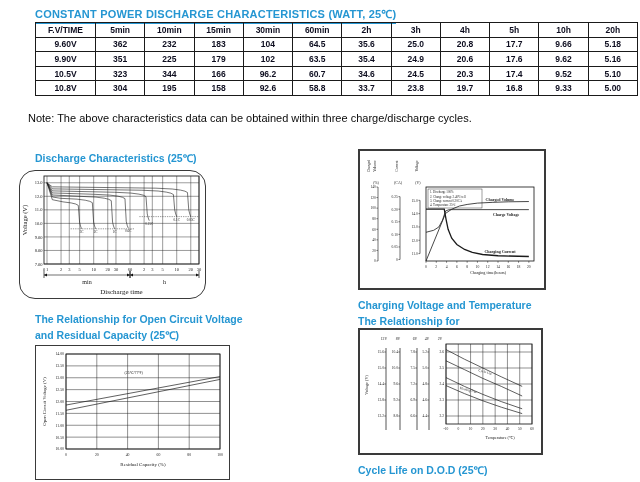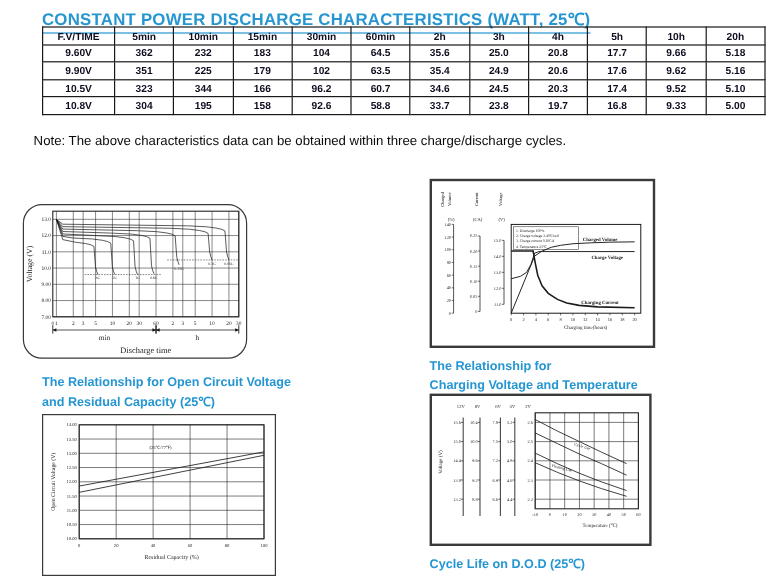"CONSTANT POWER DISCHARGE CHARACTERISTICS" .main-title { font-size: 14px -> 11px }
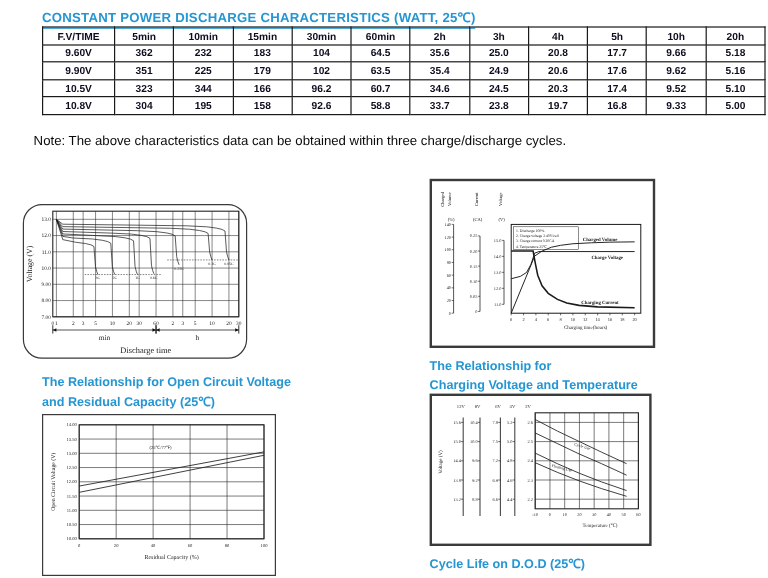"Discharge Characteristics (25℃)" div.sec-title { html: none -> <div>Discharge Characteristics (25℃)</div> }
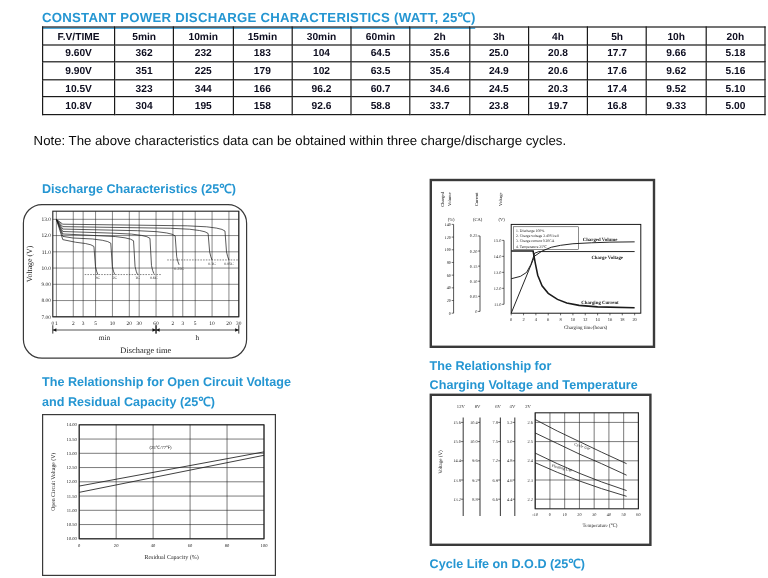"The Relationship for" div { order: before "Charging Voltage and Temperature" -> after "Charging Voltage and Temperature" }
